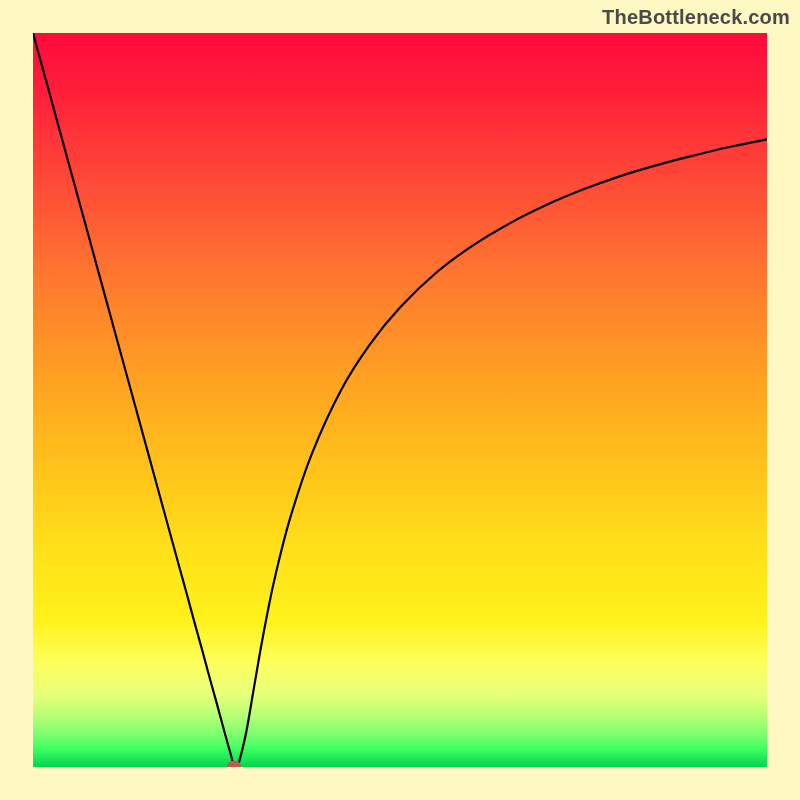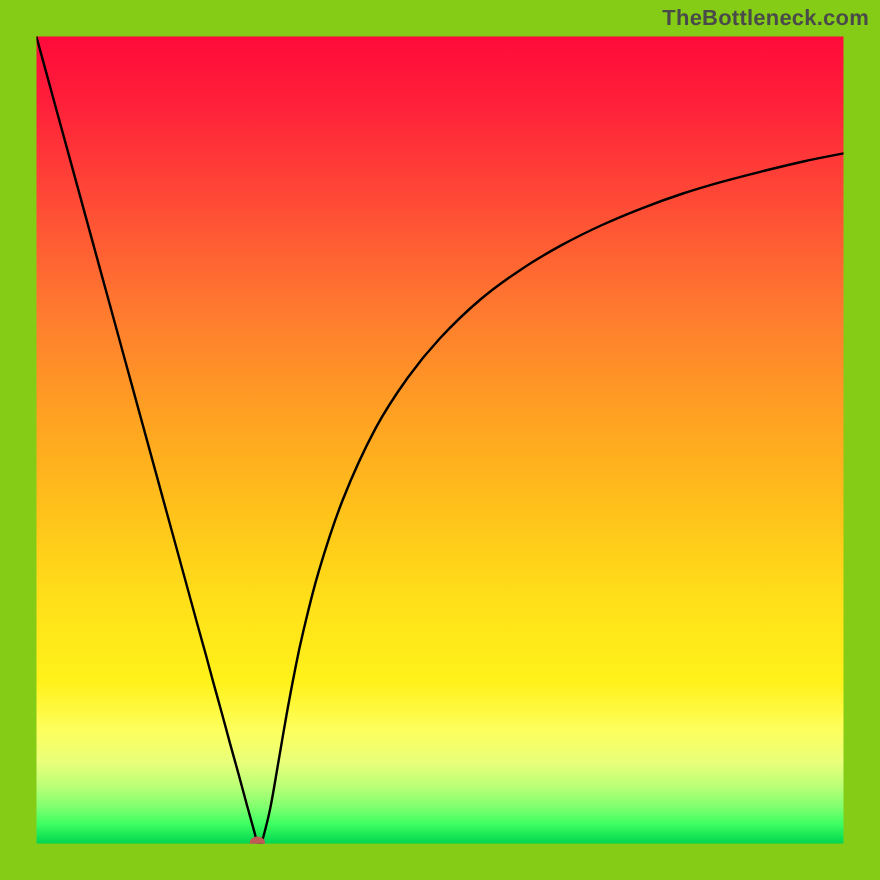"TheBottleneck.com" .frame { background: #84cc16 -> #fef9c3 }
